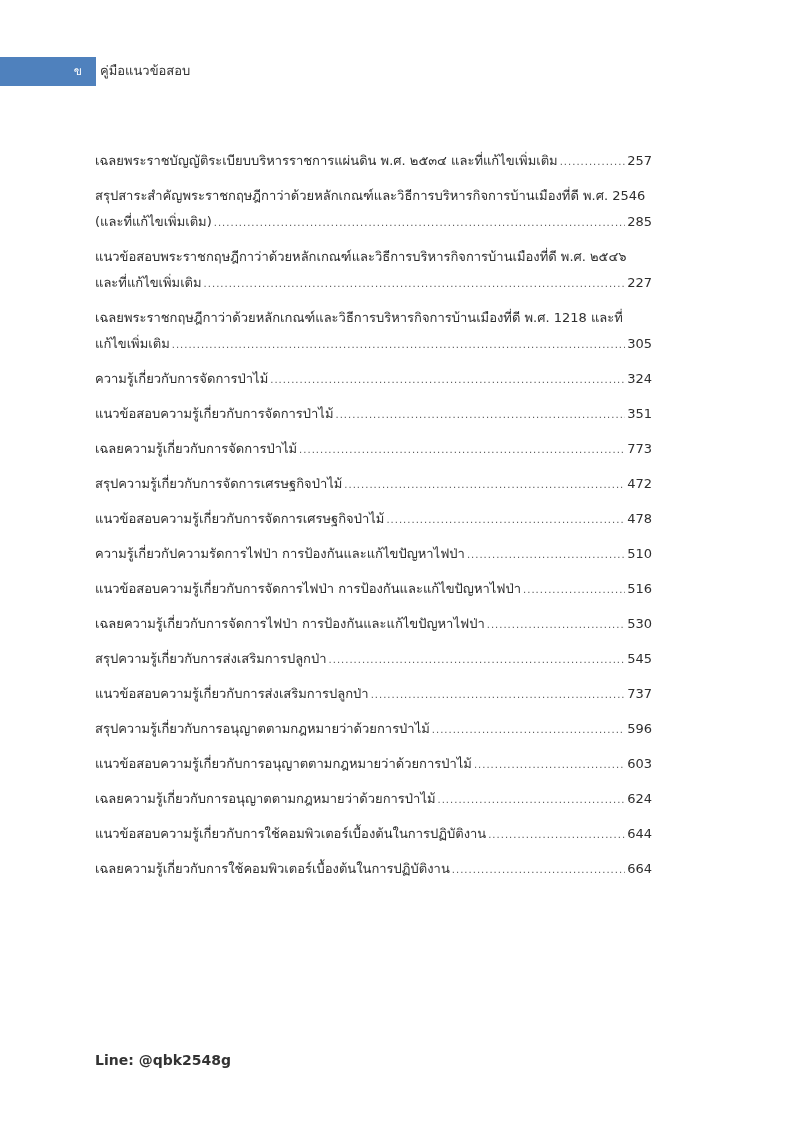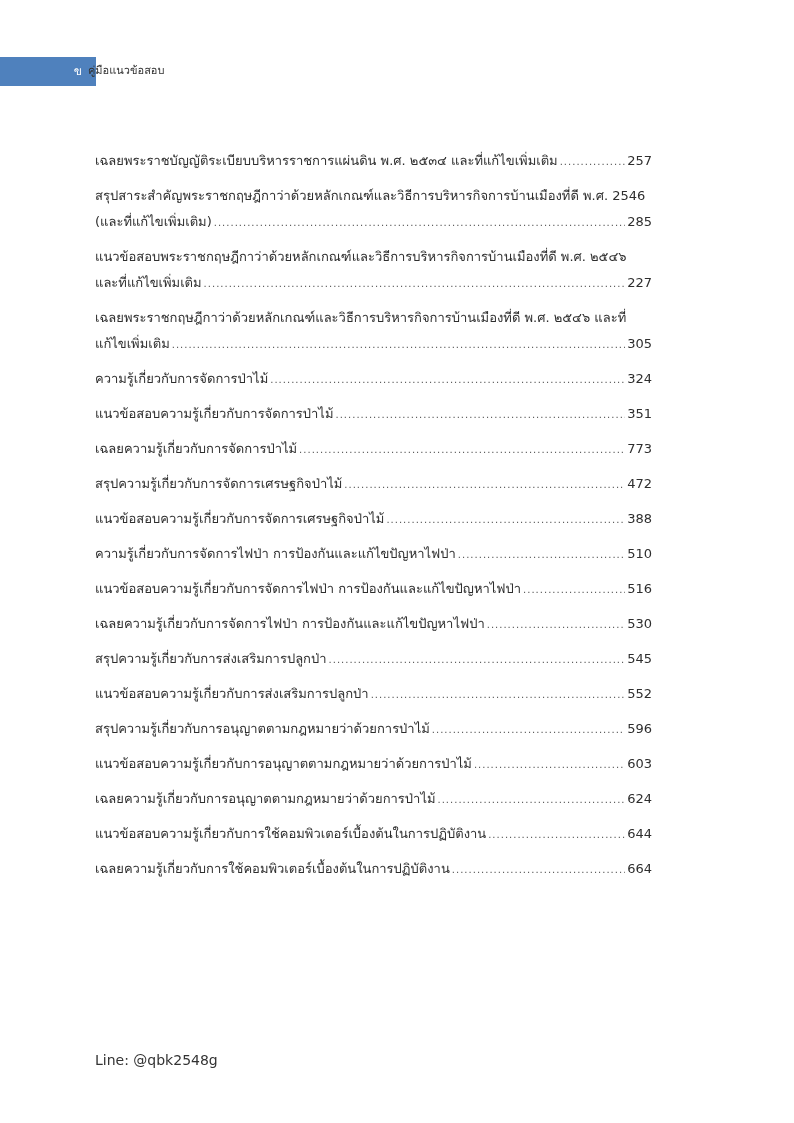"คู่มือแนวข้อสอบ" .header-title { font-size: 11px -> 13px; left: 88px -> 100px }
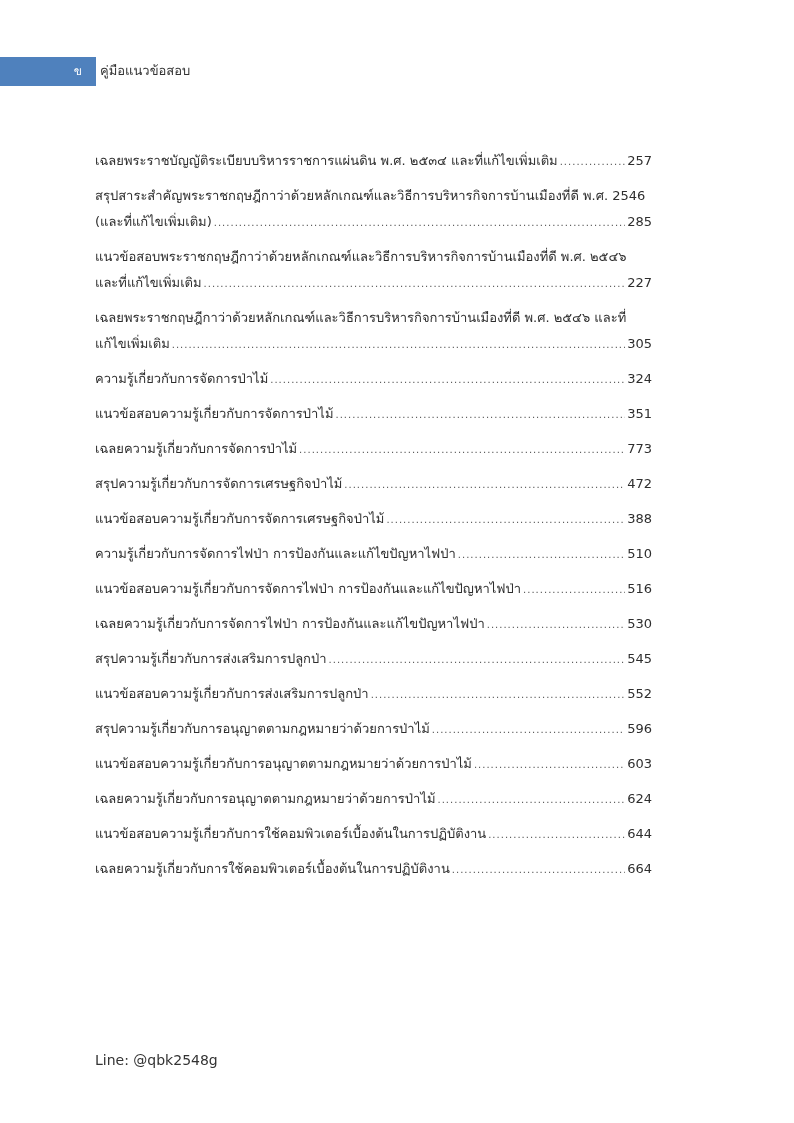"เฉลยพระราชกฤษฎีกาว่าด้วยหลักเกณฑ์และวิธี" span.toc-wrap-line { text: ๒๕๔๖ -> 1218 }
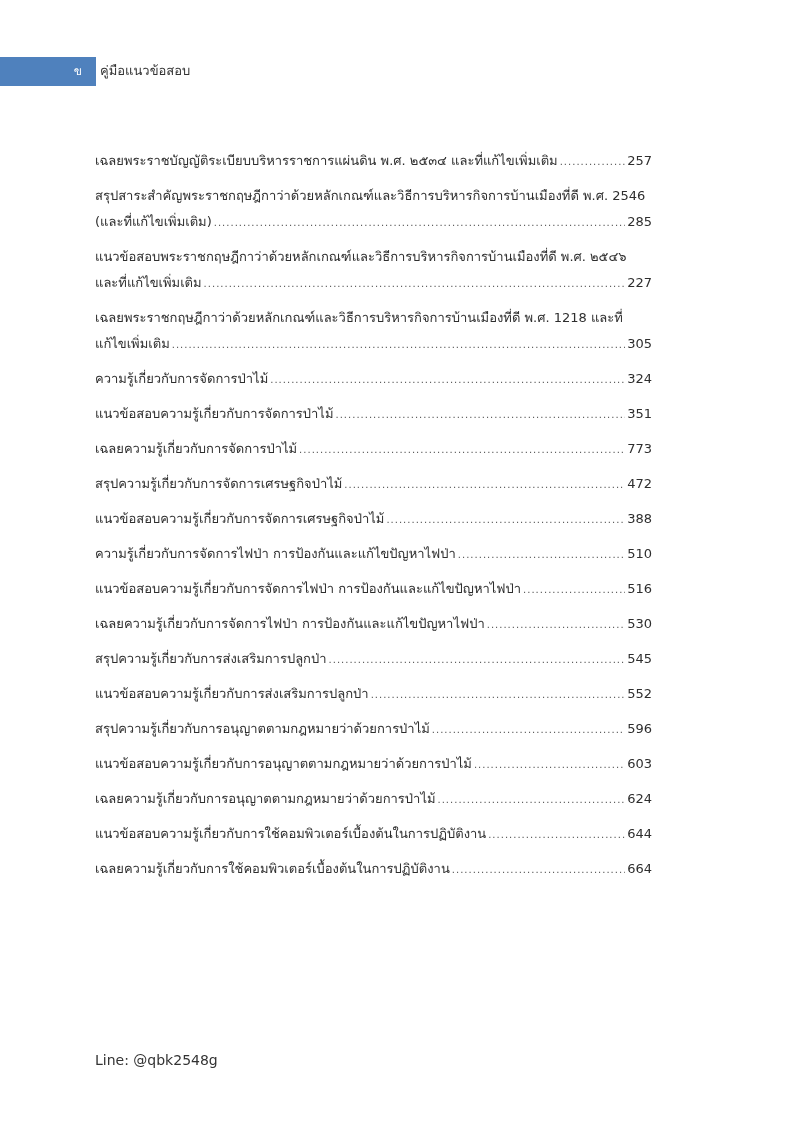"388" span.toc-page { text: 388 -> 478 }
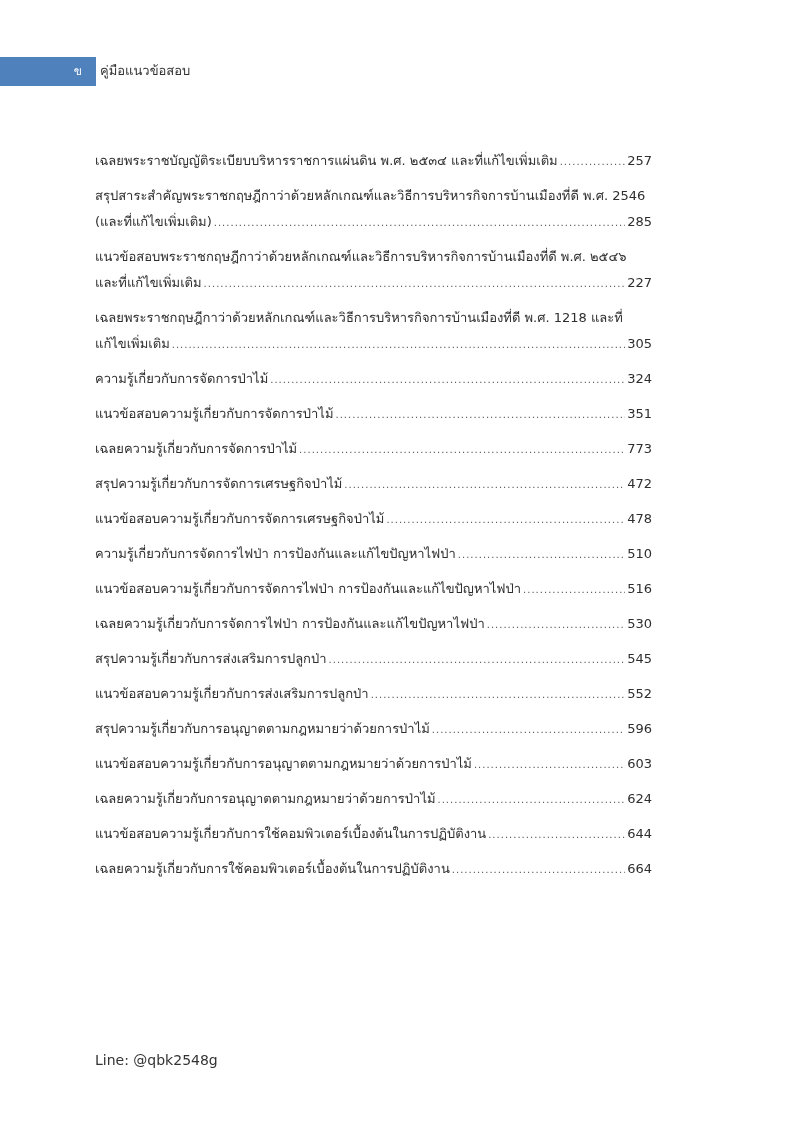"ความรู้เกี่ยวกับการจัดการไฟป่า" span.toc-title { text: ความรู้เกี่ยวกับการจัดการไฟป่า -> ความรู้เกี่ยวกัปความรัดการไฟป่า }
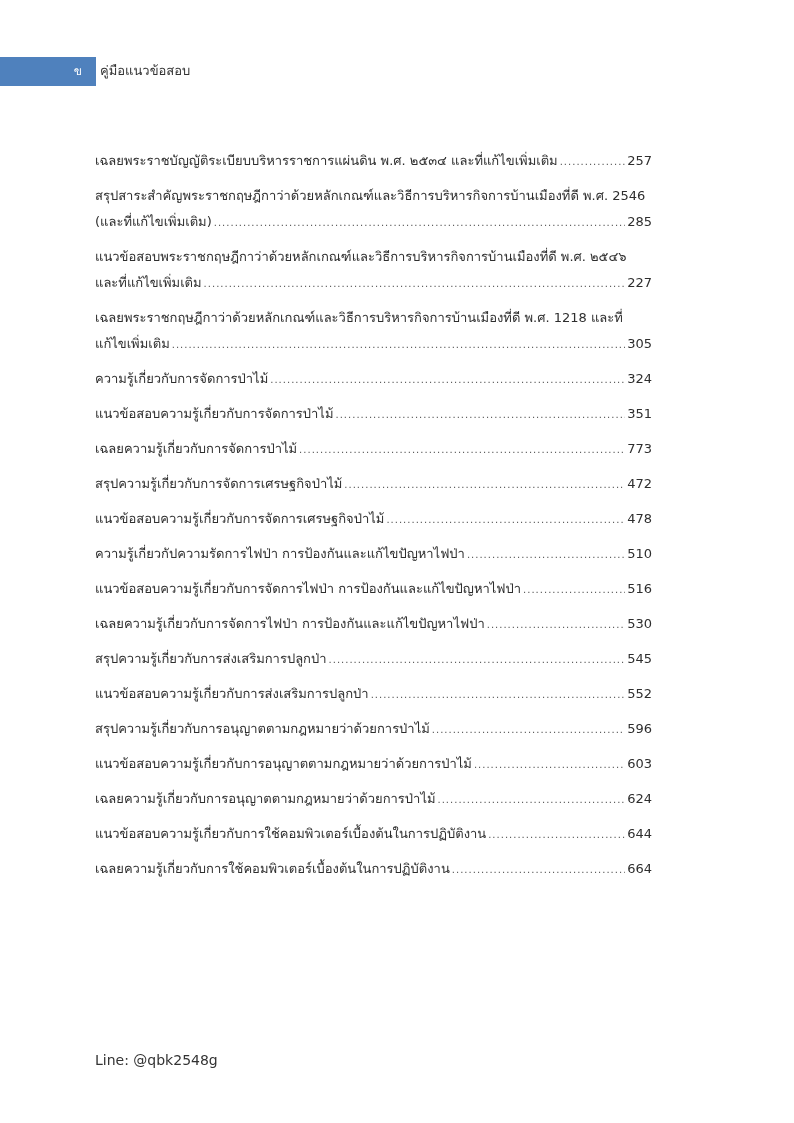"552" span.toc-page { text: 552 -> 737 }
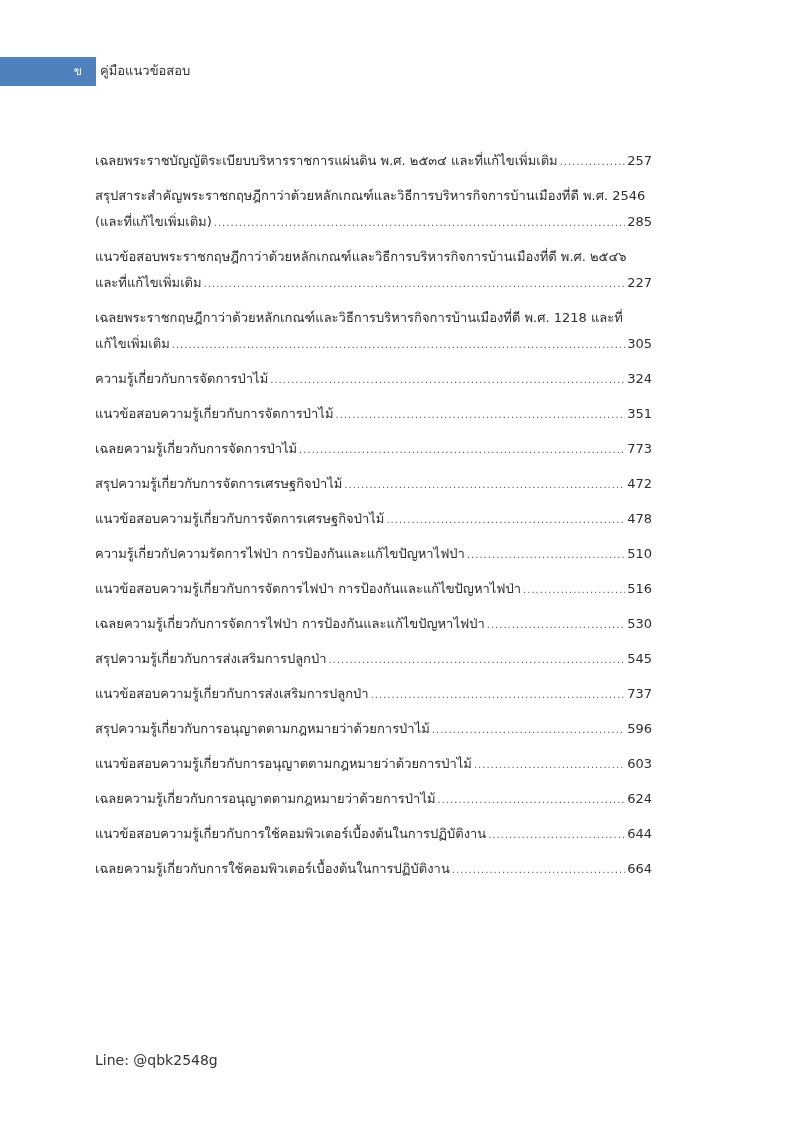"Line: @qbk2548g" .footer-line { font-weight: none -> bold }
